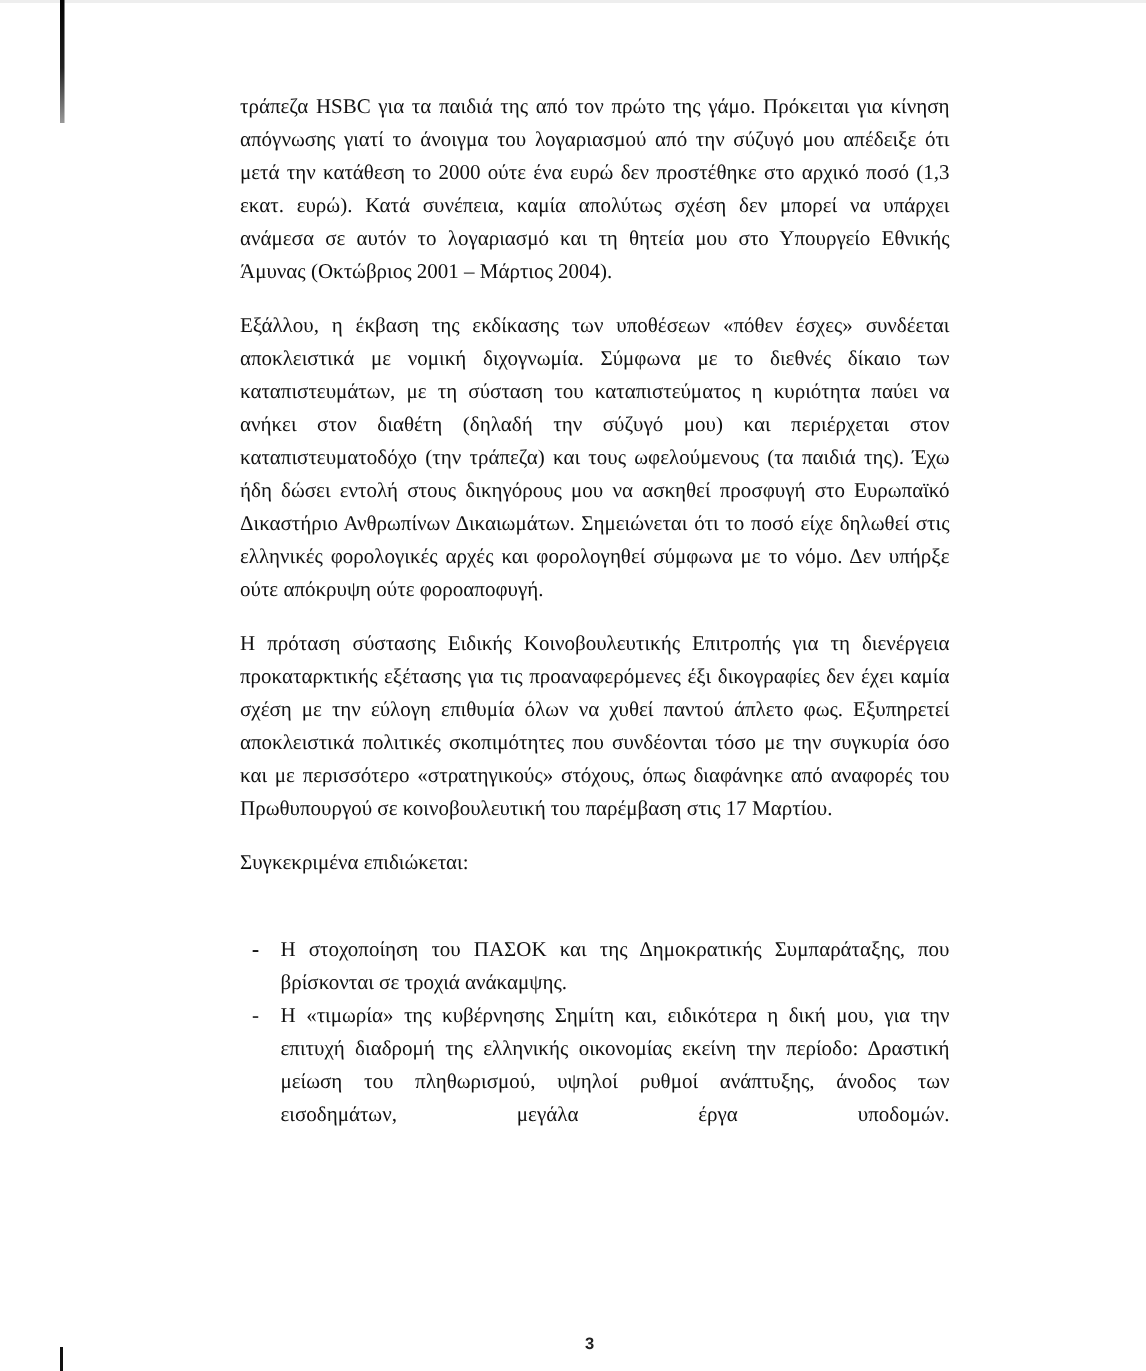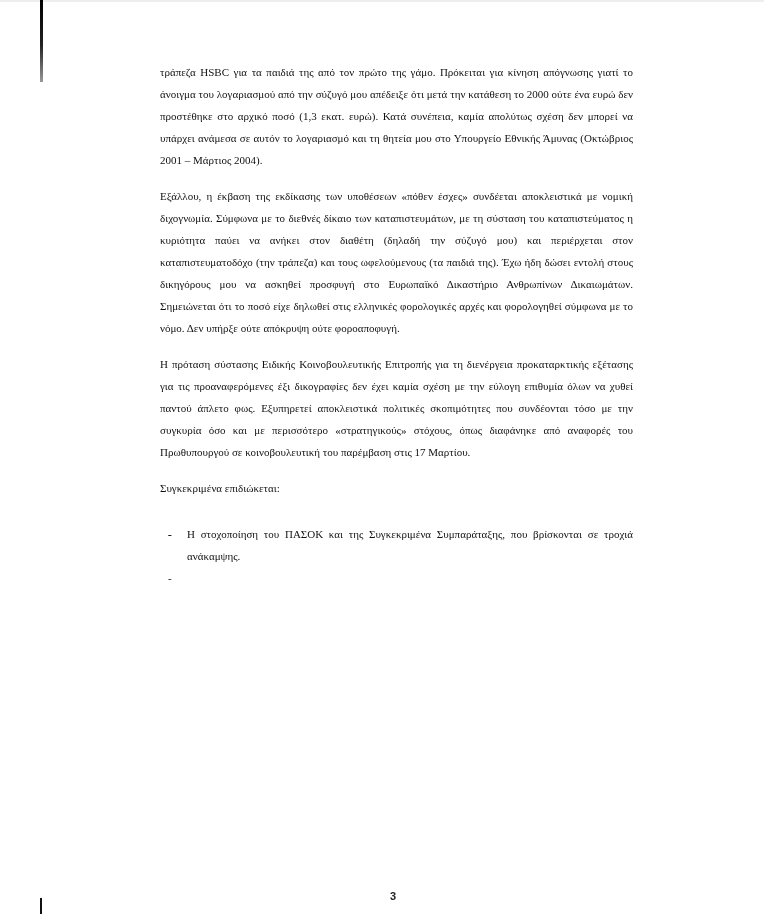"τράπεζα HSBC για τα παιδιά" .body-text { font-size: 11px -> 14px }
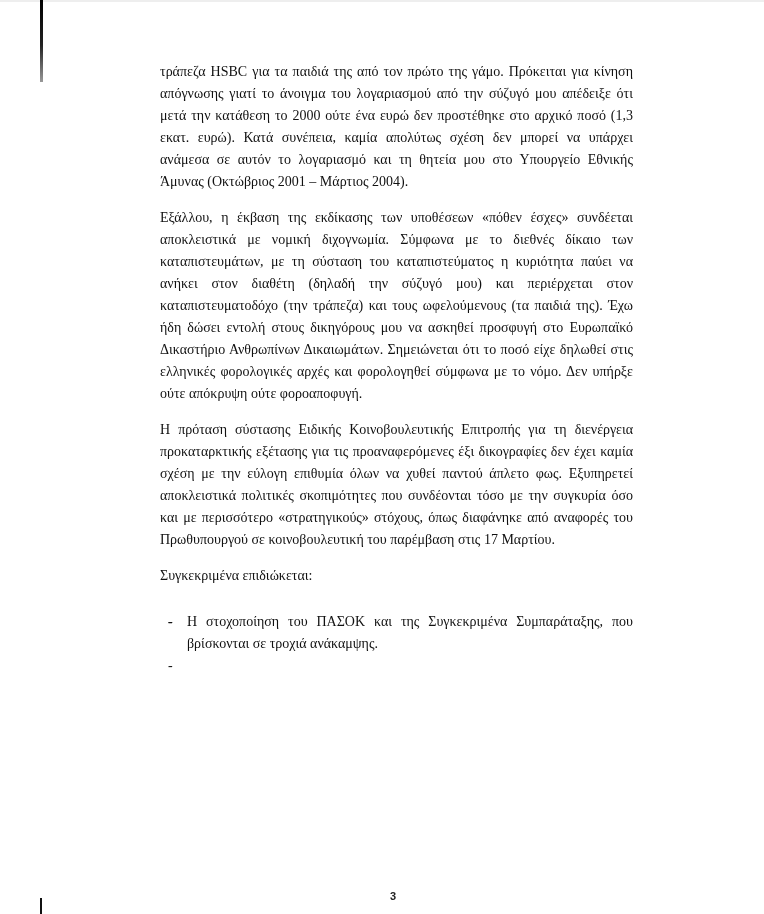"Συγκεκριμένα επιδιώκεται:" .para.intro { margin-bottom: 24px -> 36px }
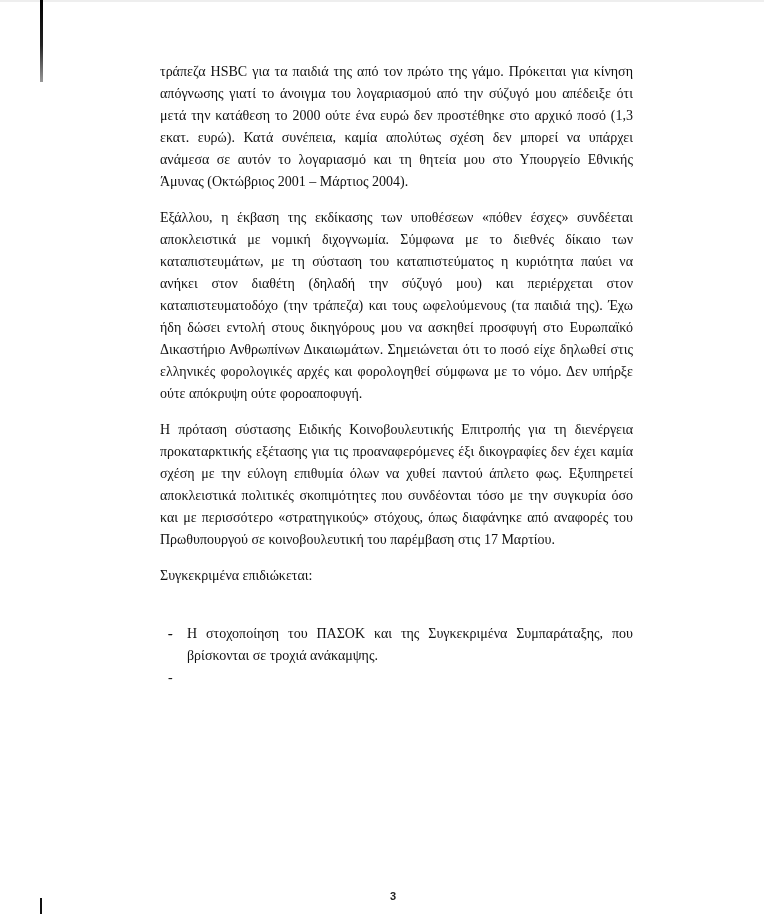"Η στοχοποίηση του ΠΑΣΟΚ και" span { text: Συγκεκριμένα -> Δημοκρατικής }
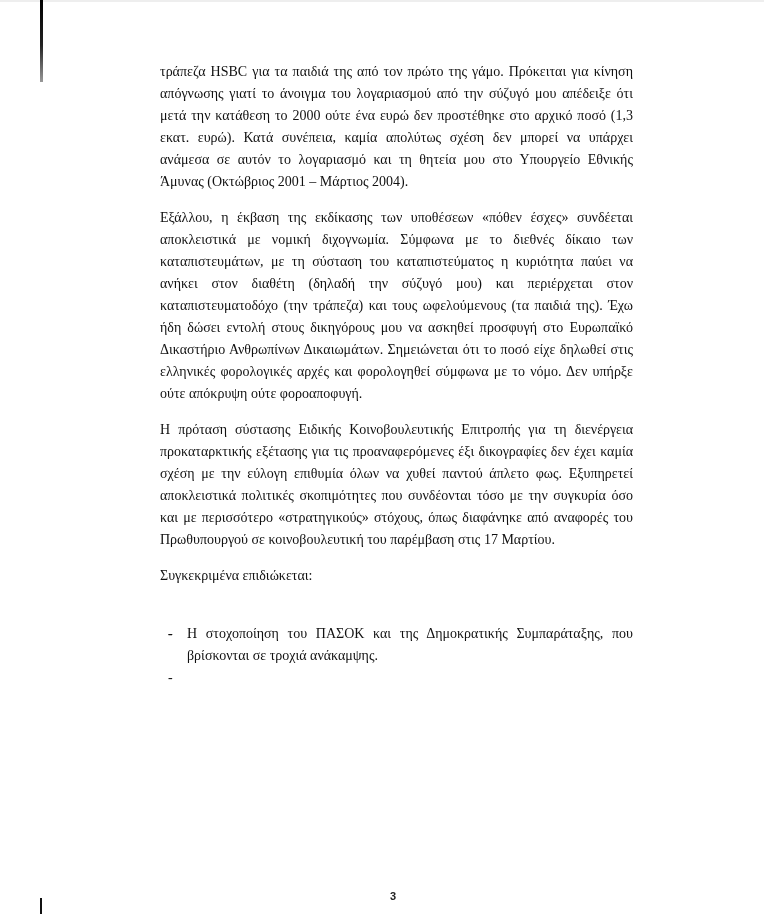"Η «τιμωρία» της κυβέρνησης Σημίτη" span { html: none -> <span>Η «τιμωρία» της κυβέρνησης Σημίτη και, ειδικότερα η δική μου, για την επιτυχή διαδρομή της ελληνικής οικονομίας εκείνη την περίοδο: Δραστική μείωση του πληθωρισμού, υψηλοί ρυθμοί ανάπτυξης, άνοδος των εισοδημάτων, μεγάλα έργα υποδομών.</span> }
